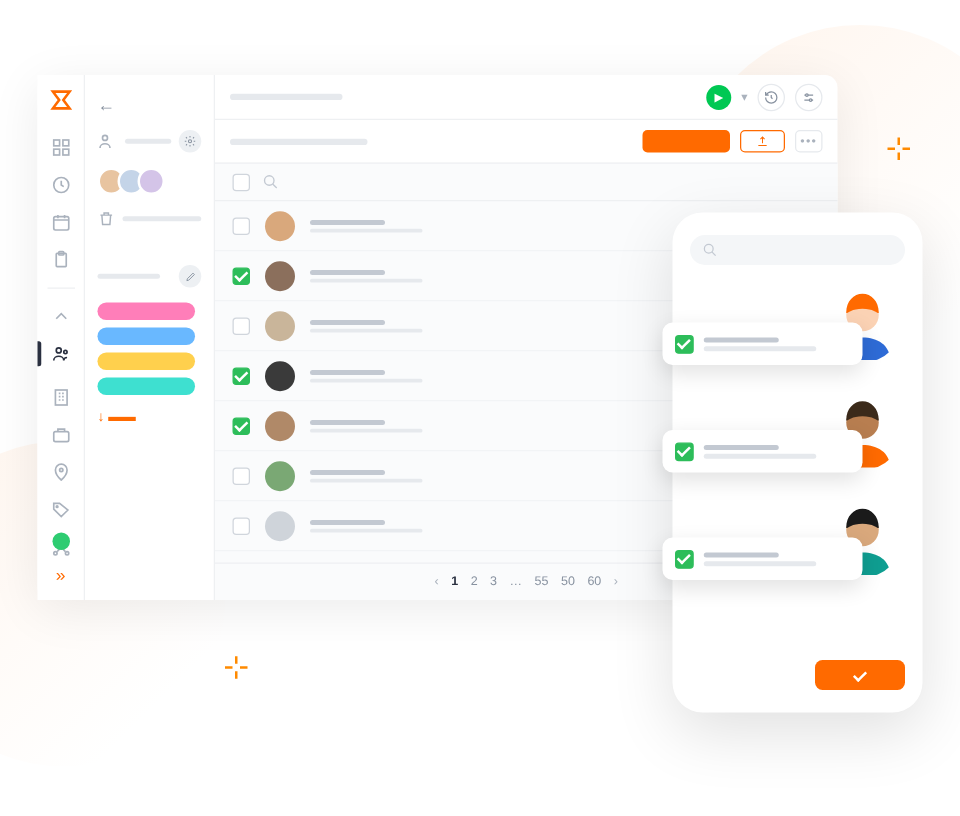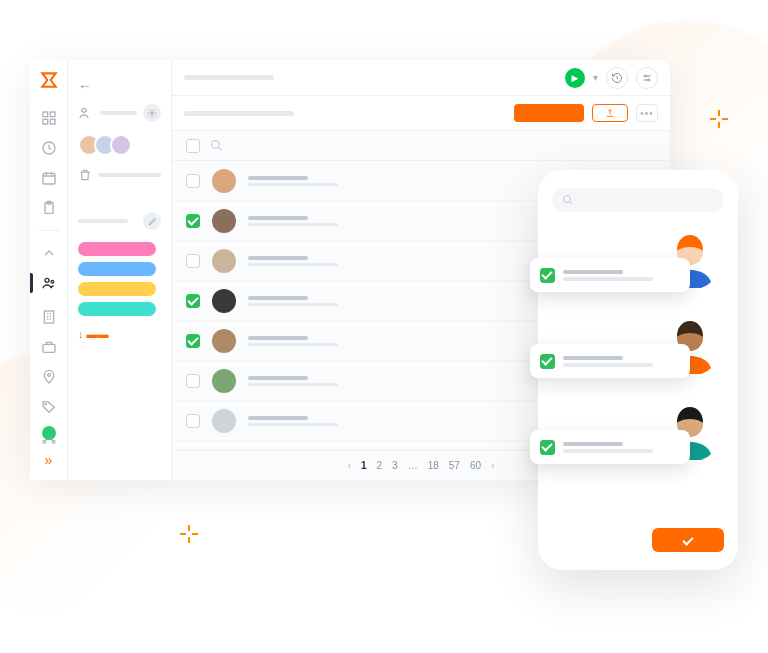"18" span { text: 18 -> 55 }
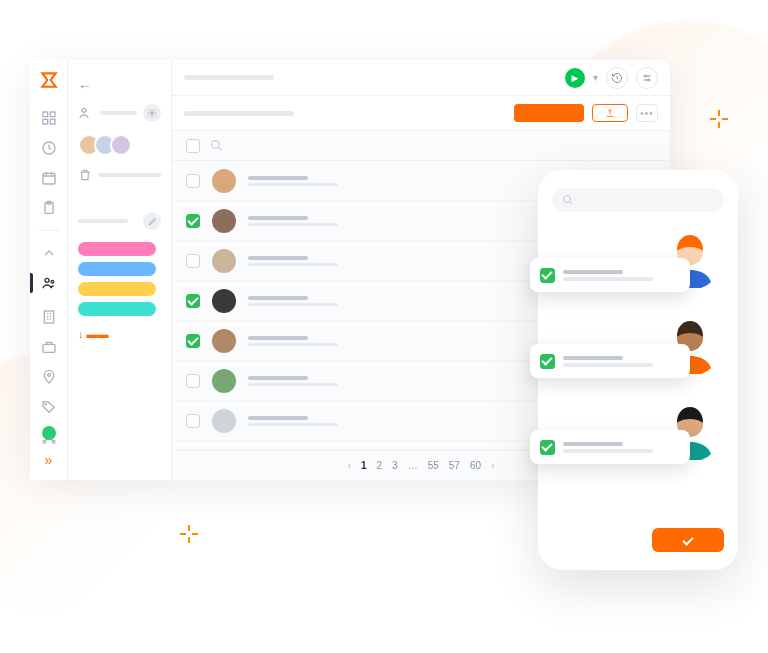"57" span { text: 57 -> 50 }
